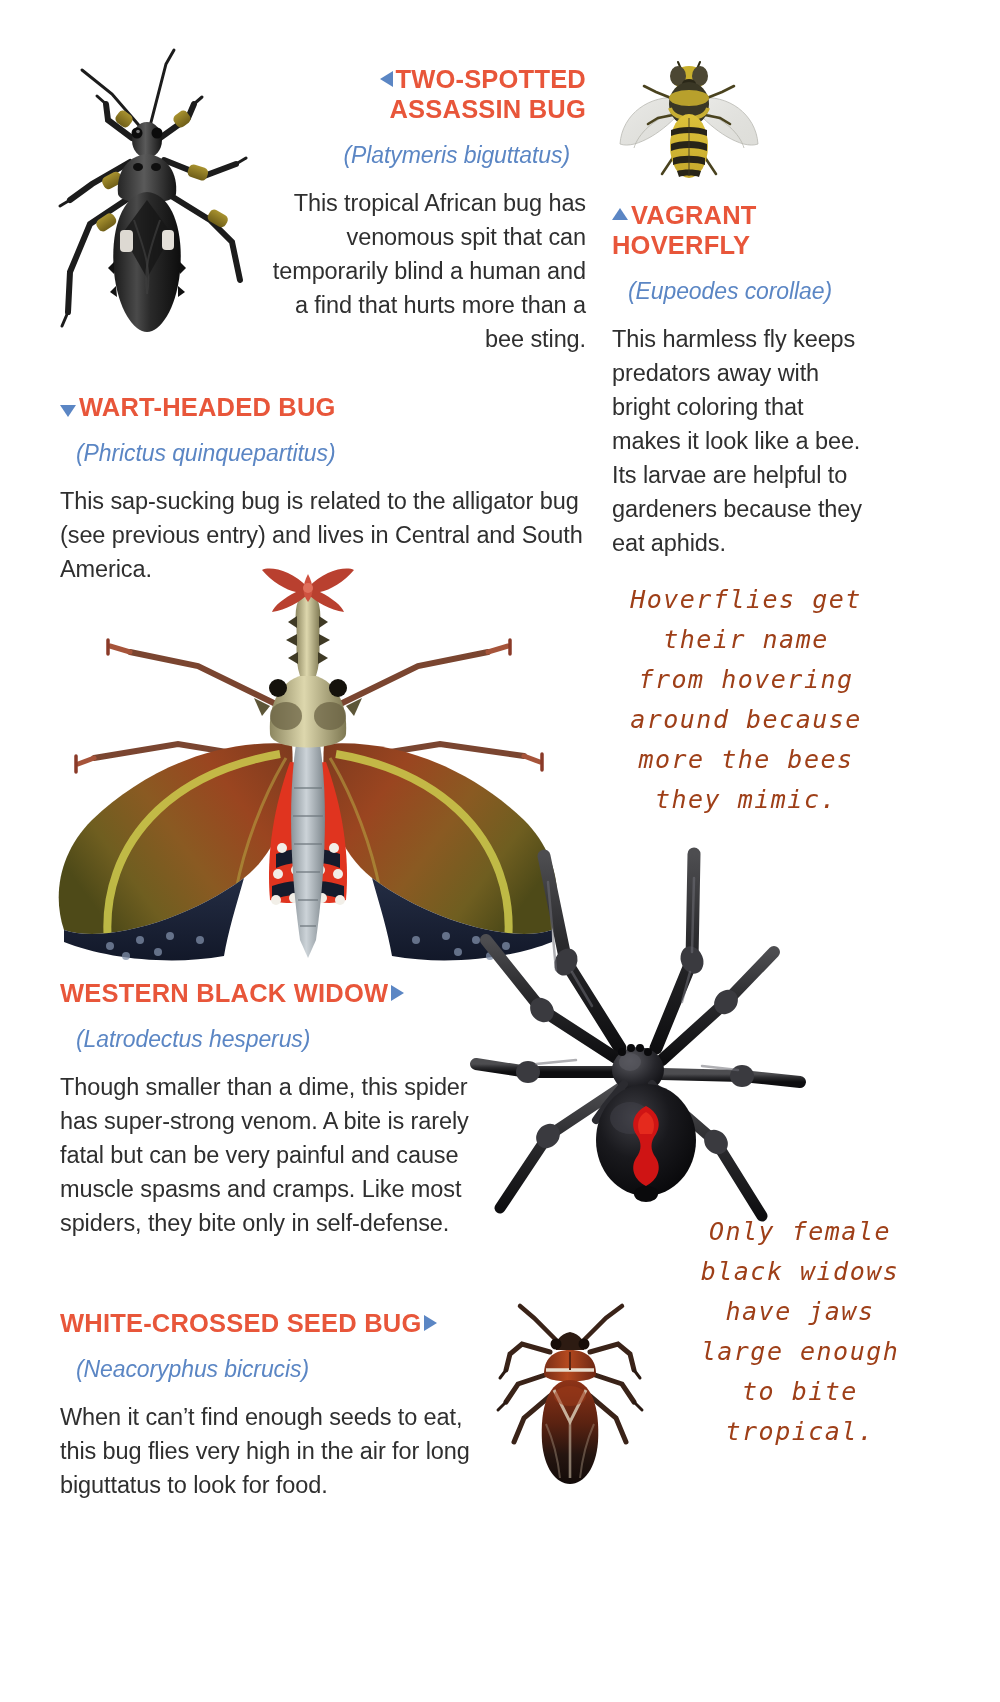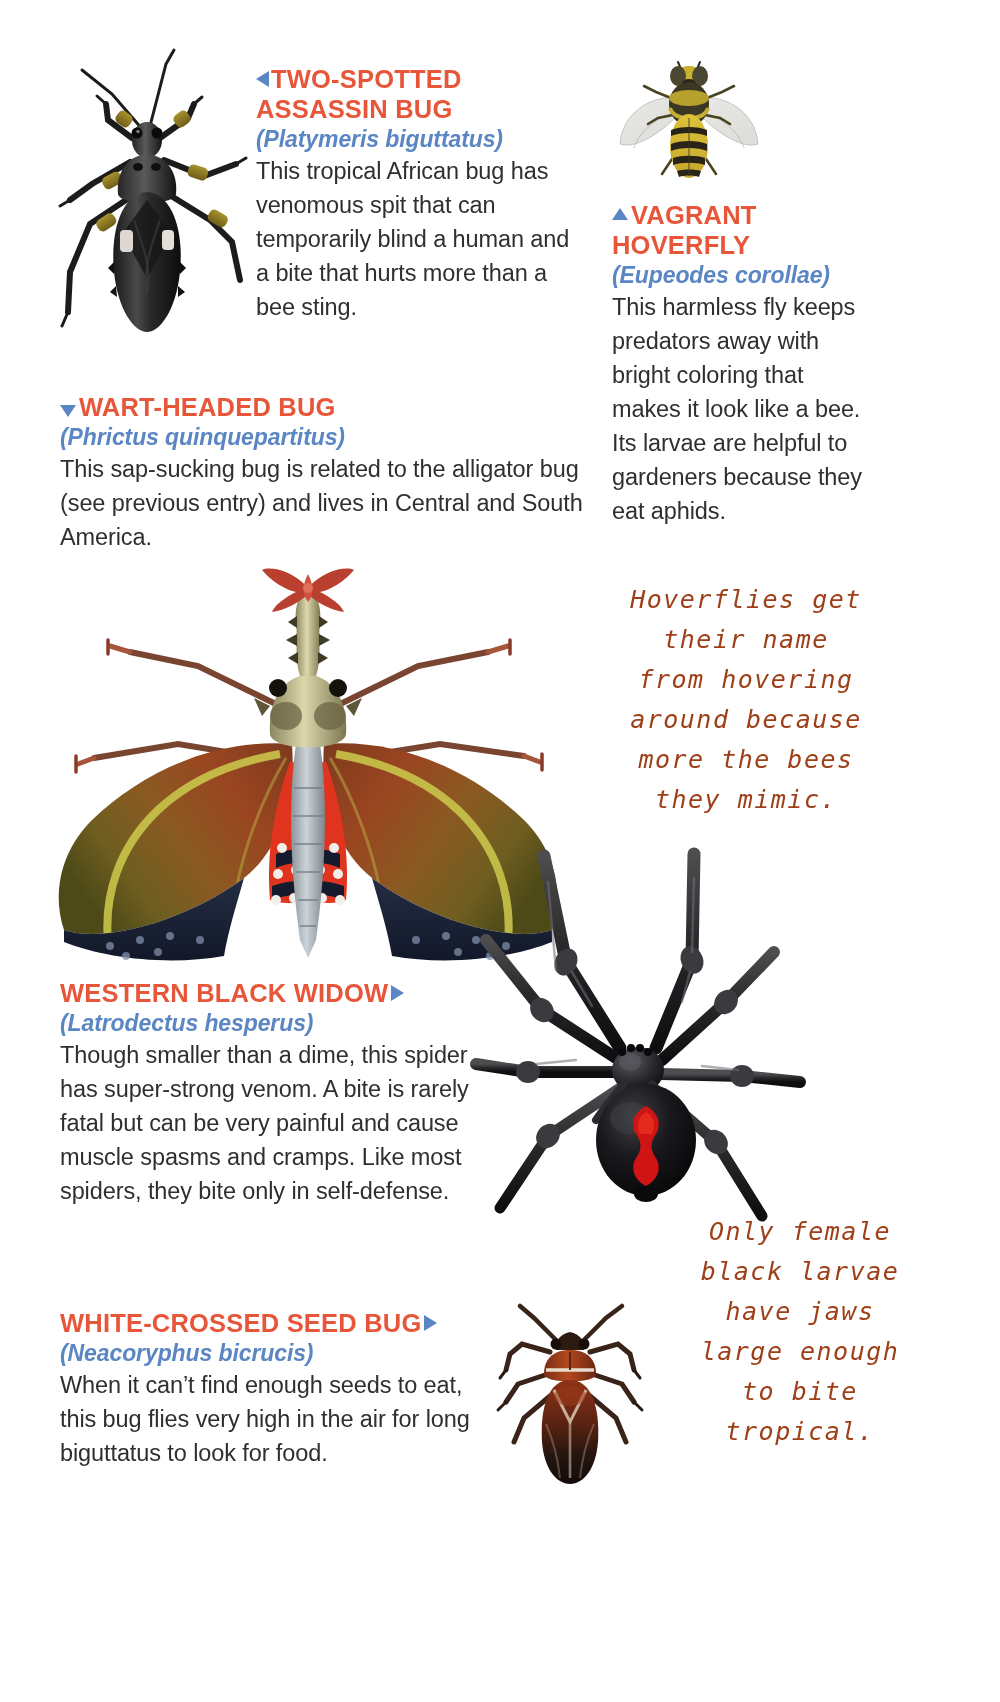"TWO-SPOTTED ASSASSIN BUG" div.entry { text-align: none -> right }
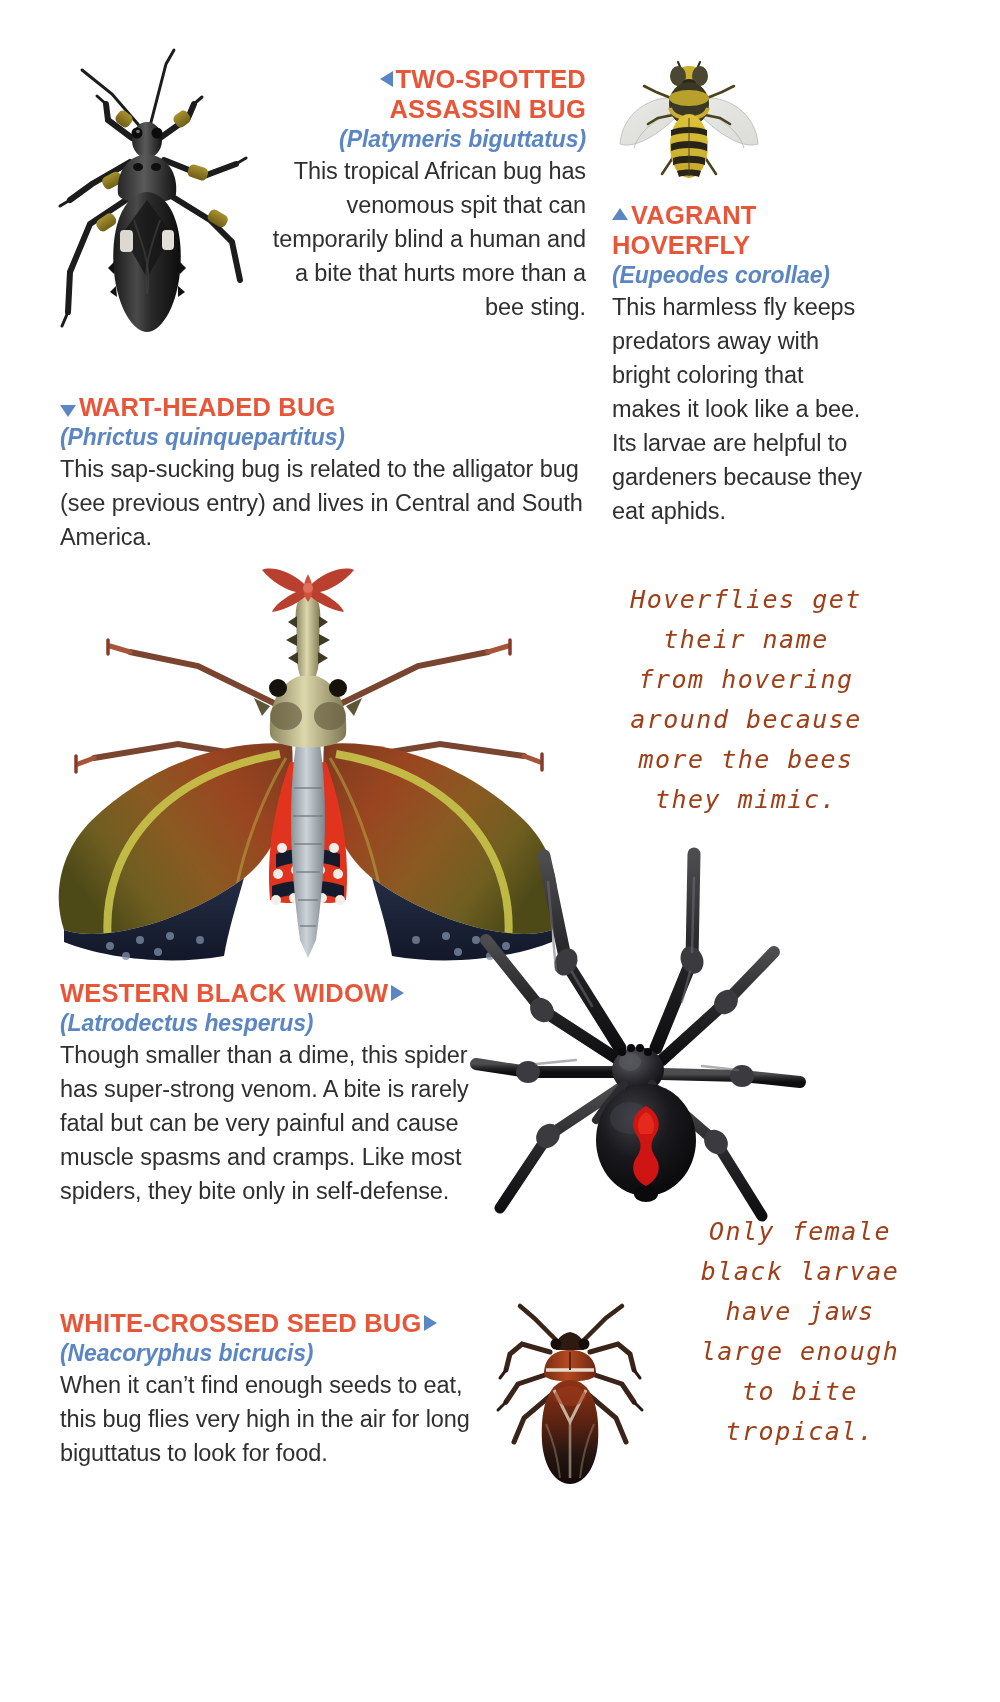"(Platymeris biguttatus)" .sci-name { font-weight: bold -> normal; margin: 0 -> 16px }
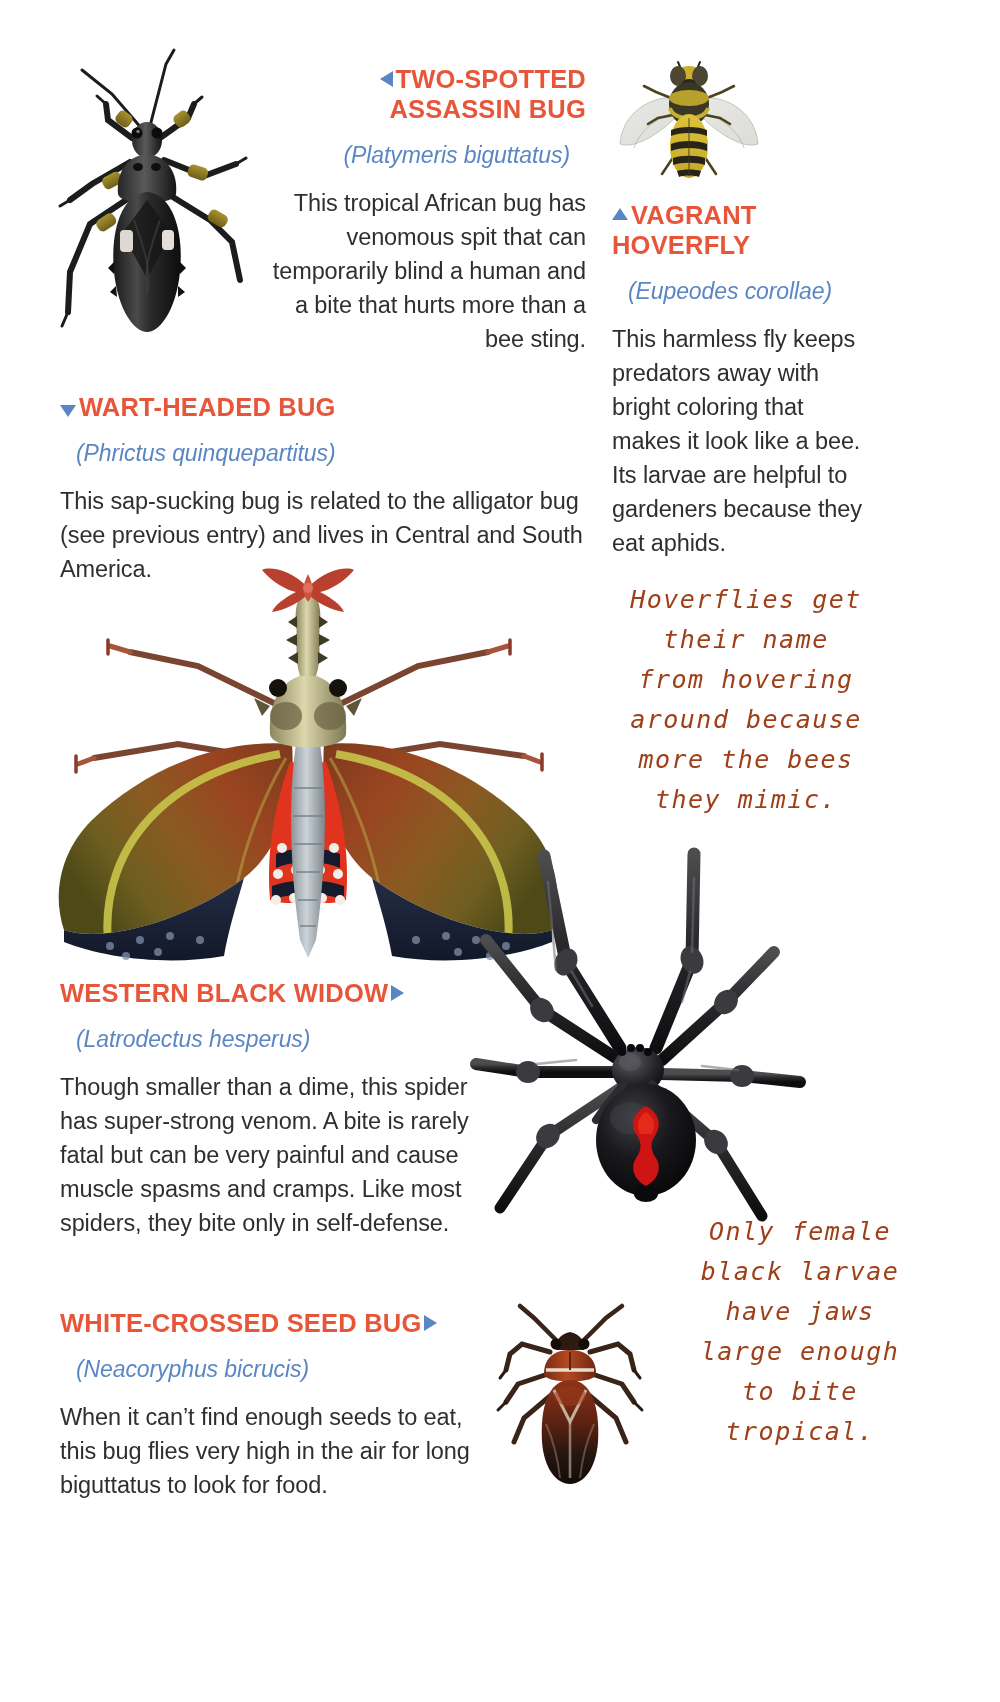"This tropical African bug has" p.body-text { text: bite -> find }
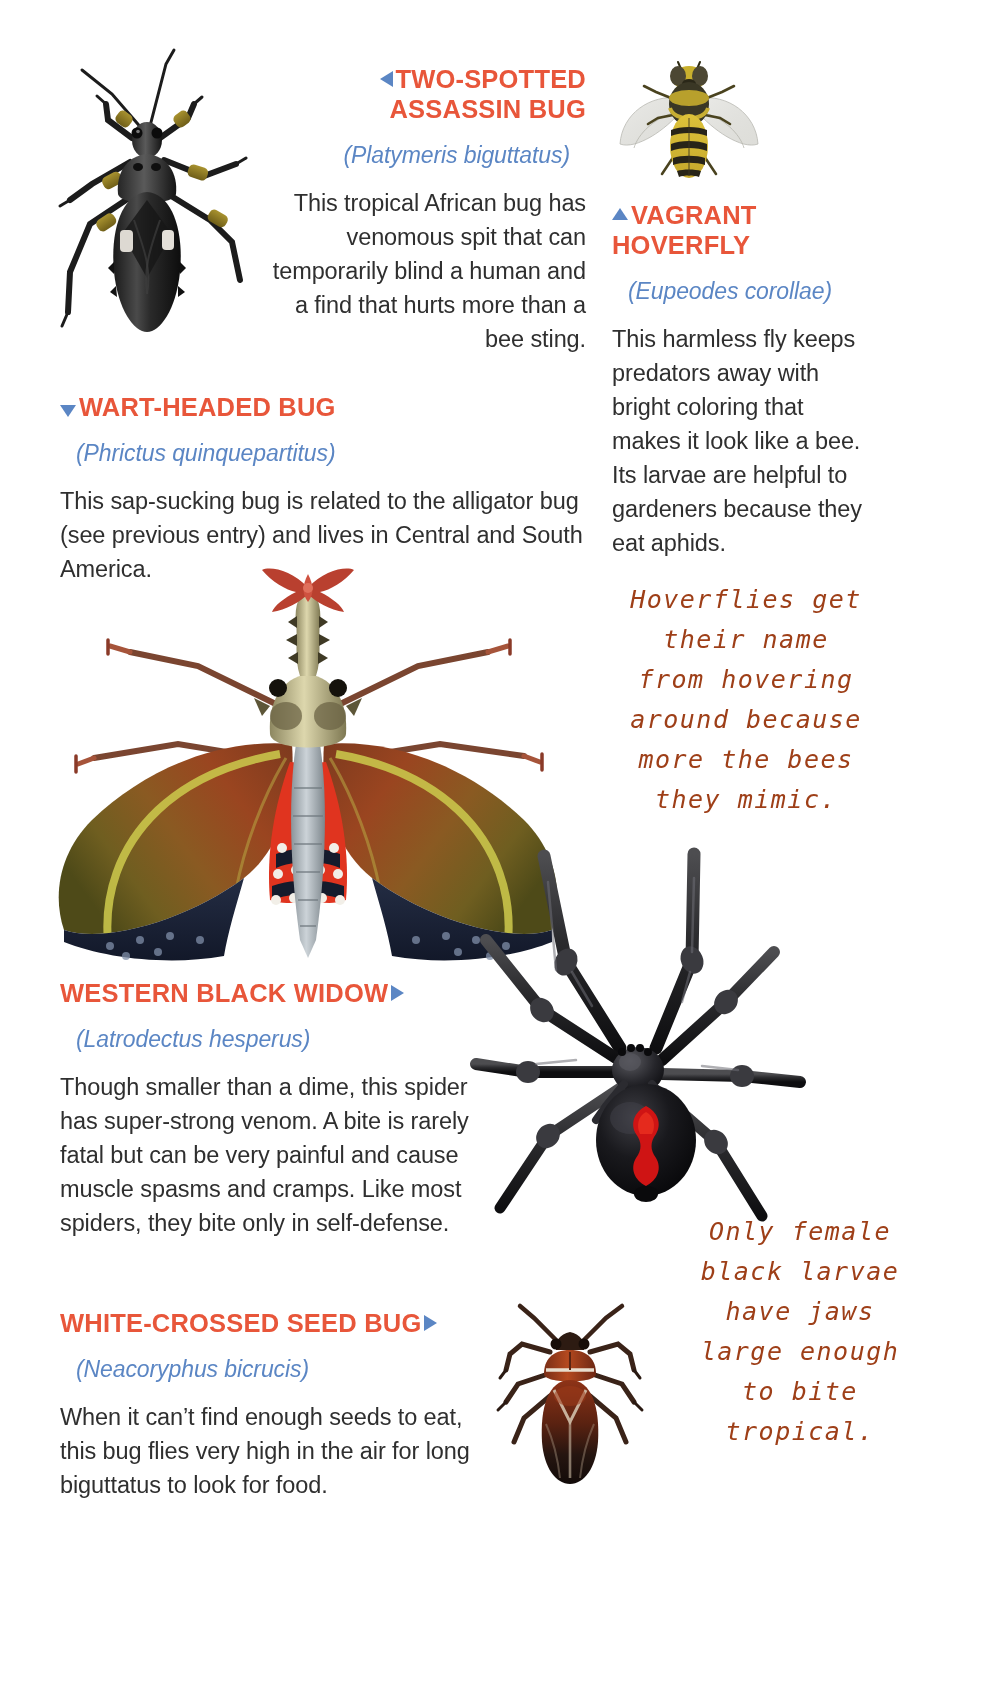"black larvae" div { text: larvae -> widows }
